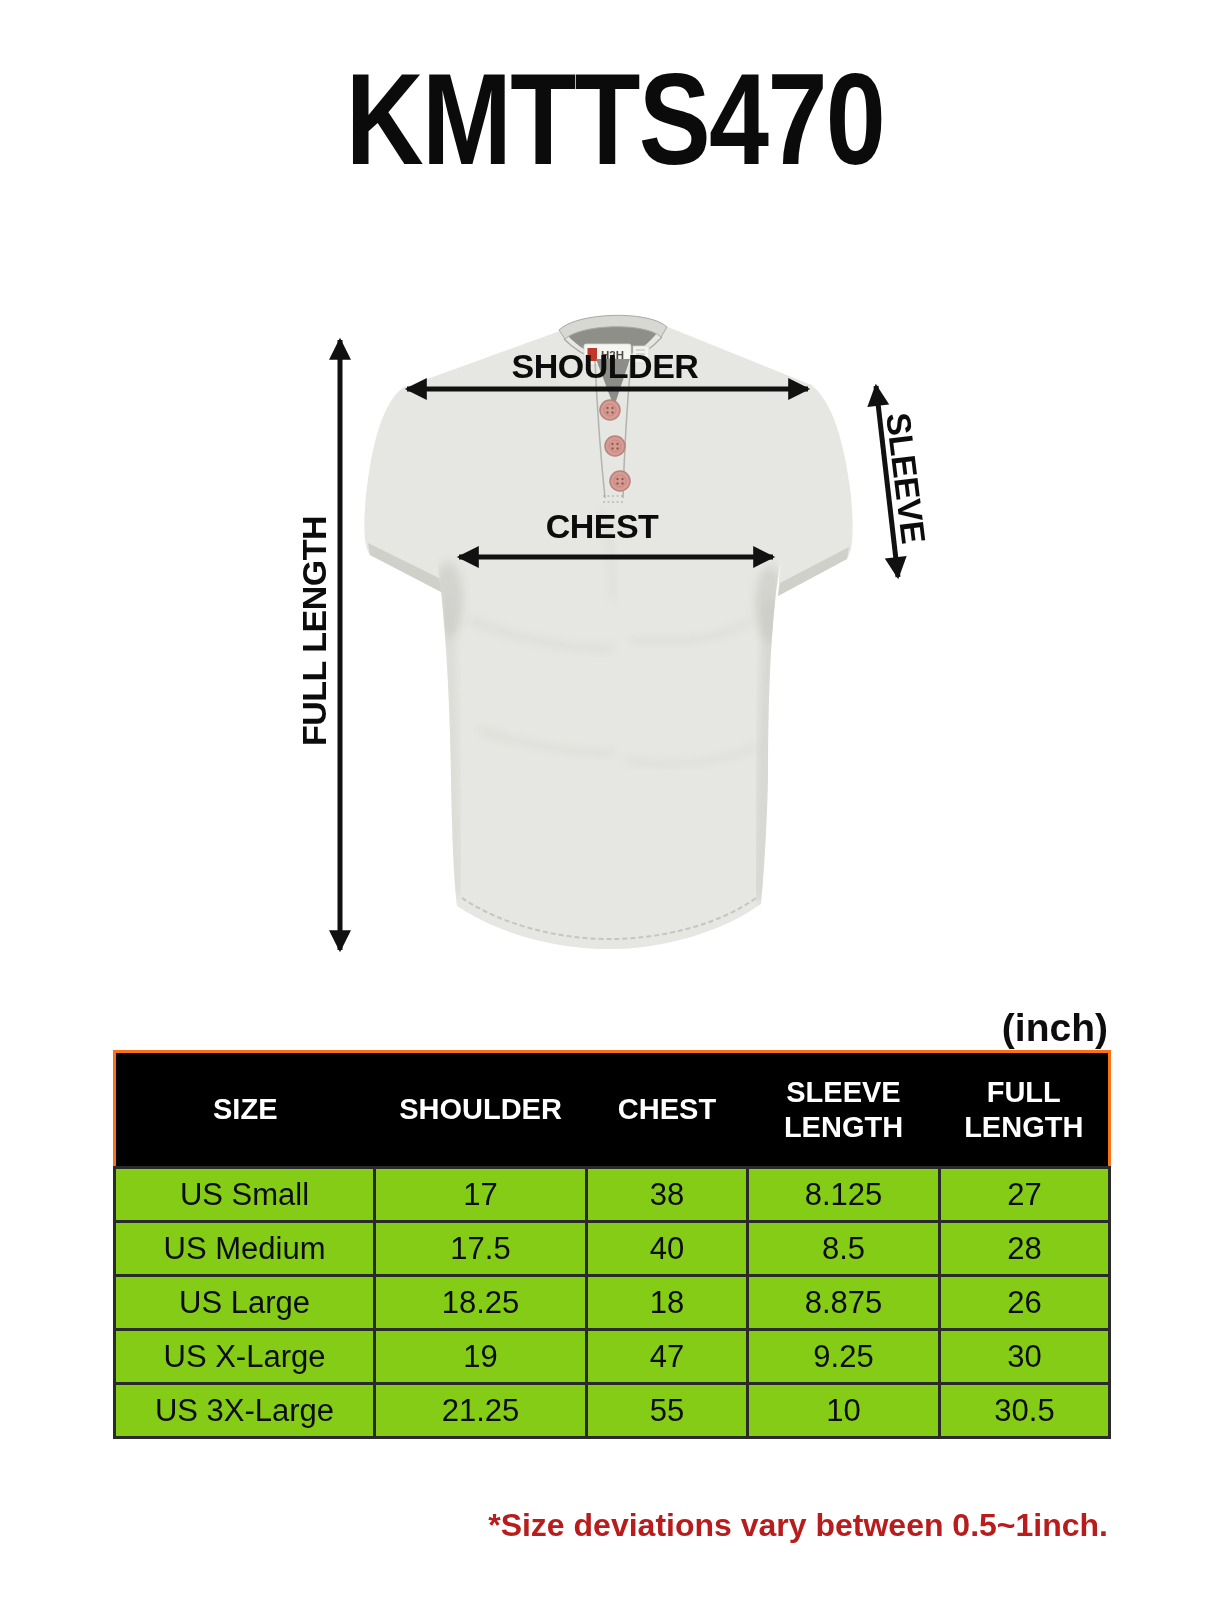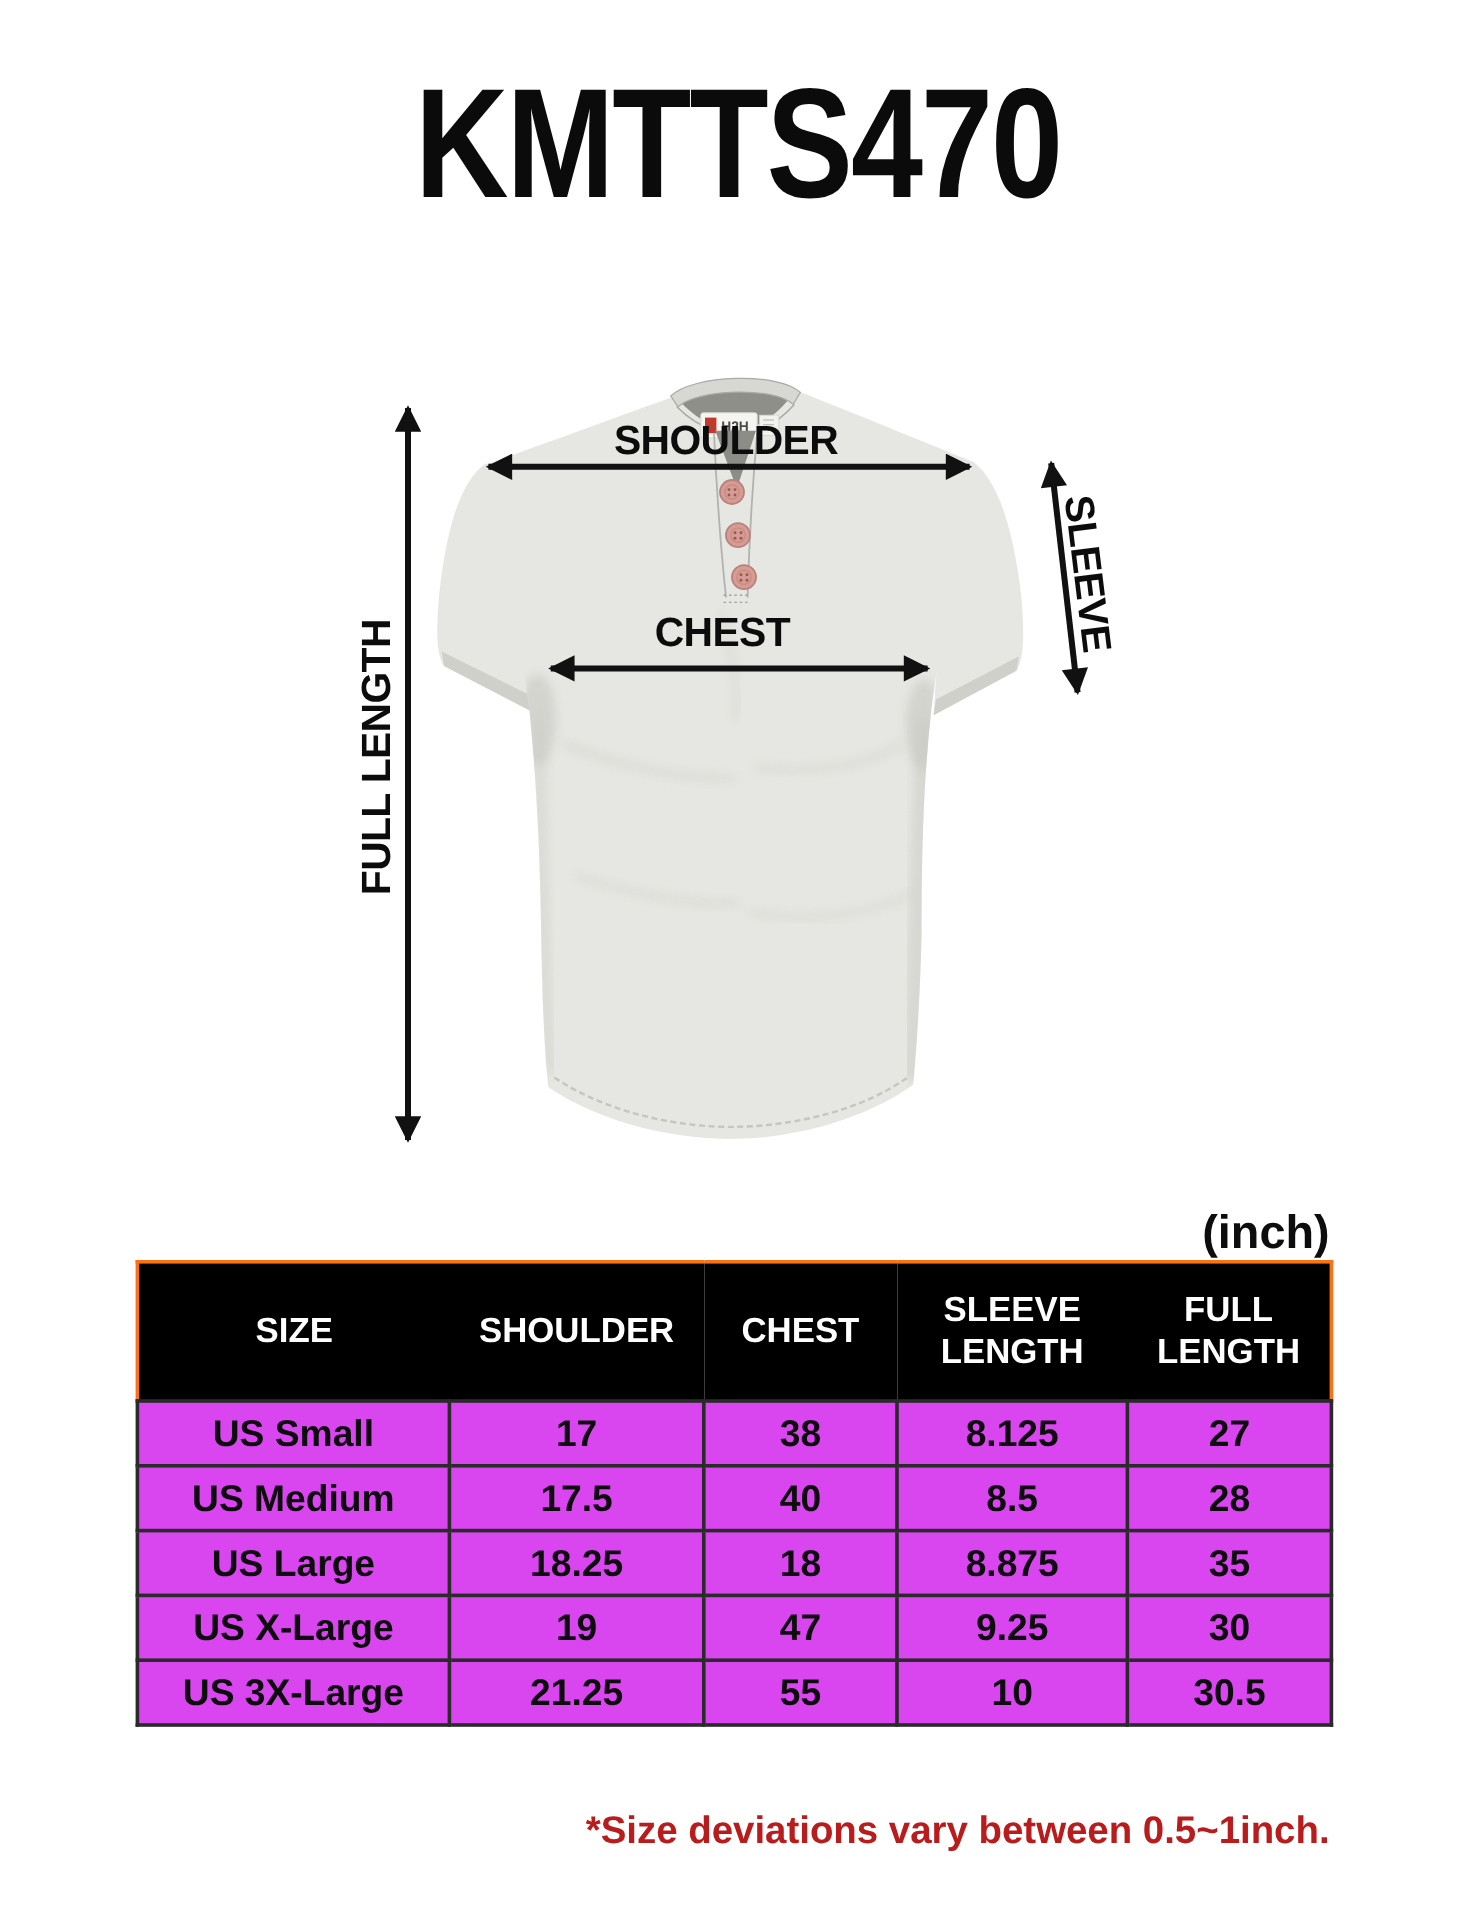"US Small" table.size-table tbody td { background: #d946ef -> #84cc16; font-weight: 700 -> 400 }
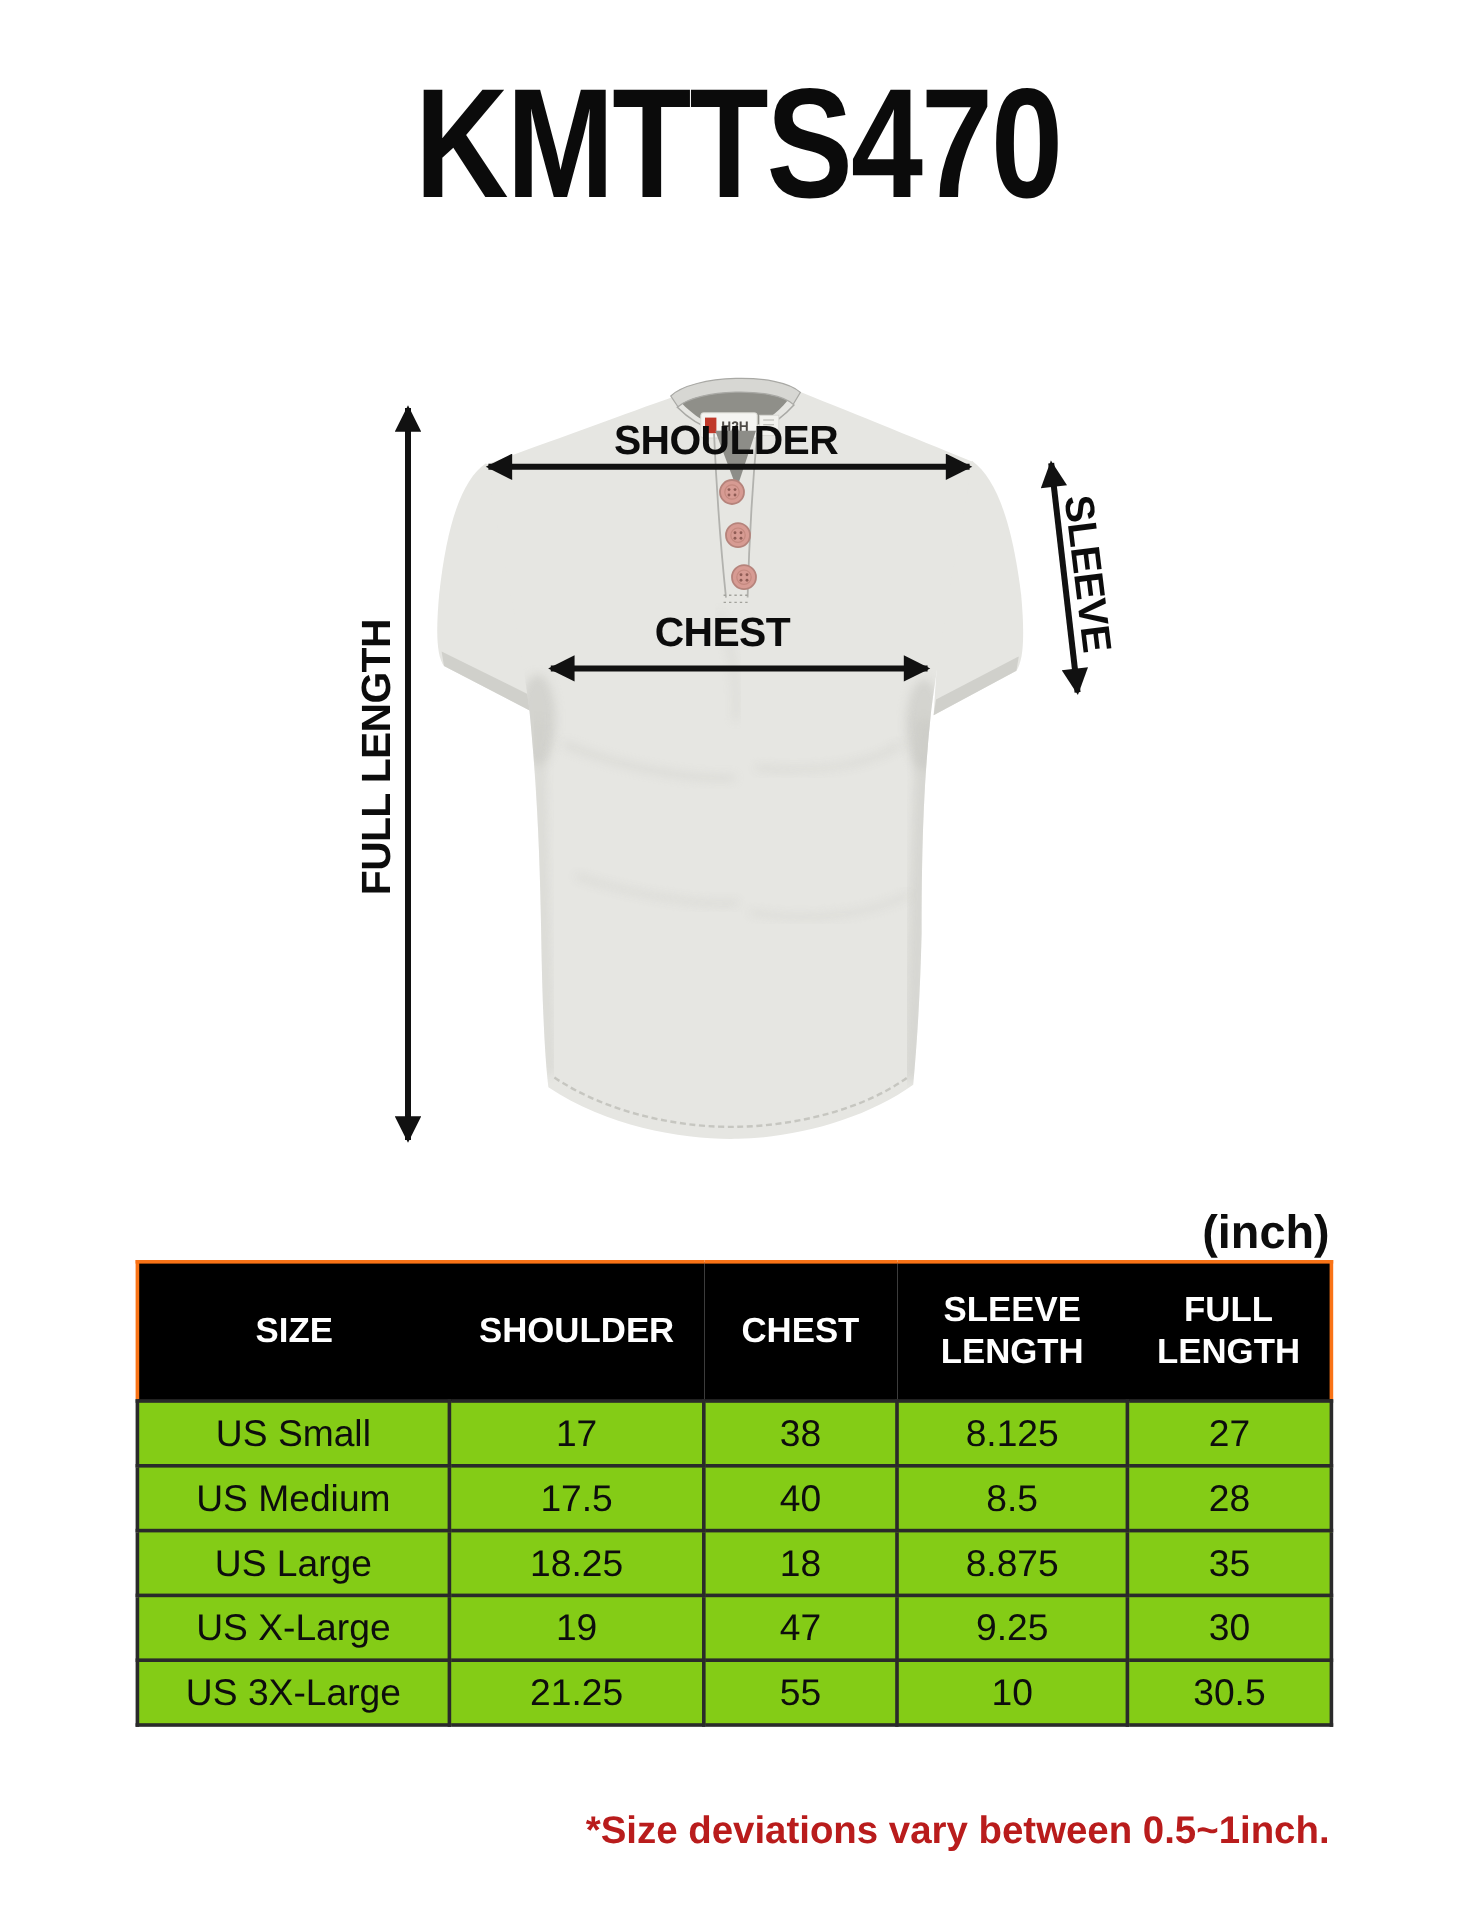"35" td { text: 35 -> 26 }
